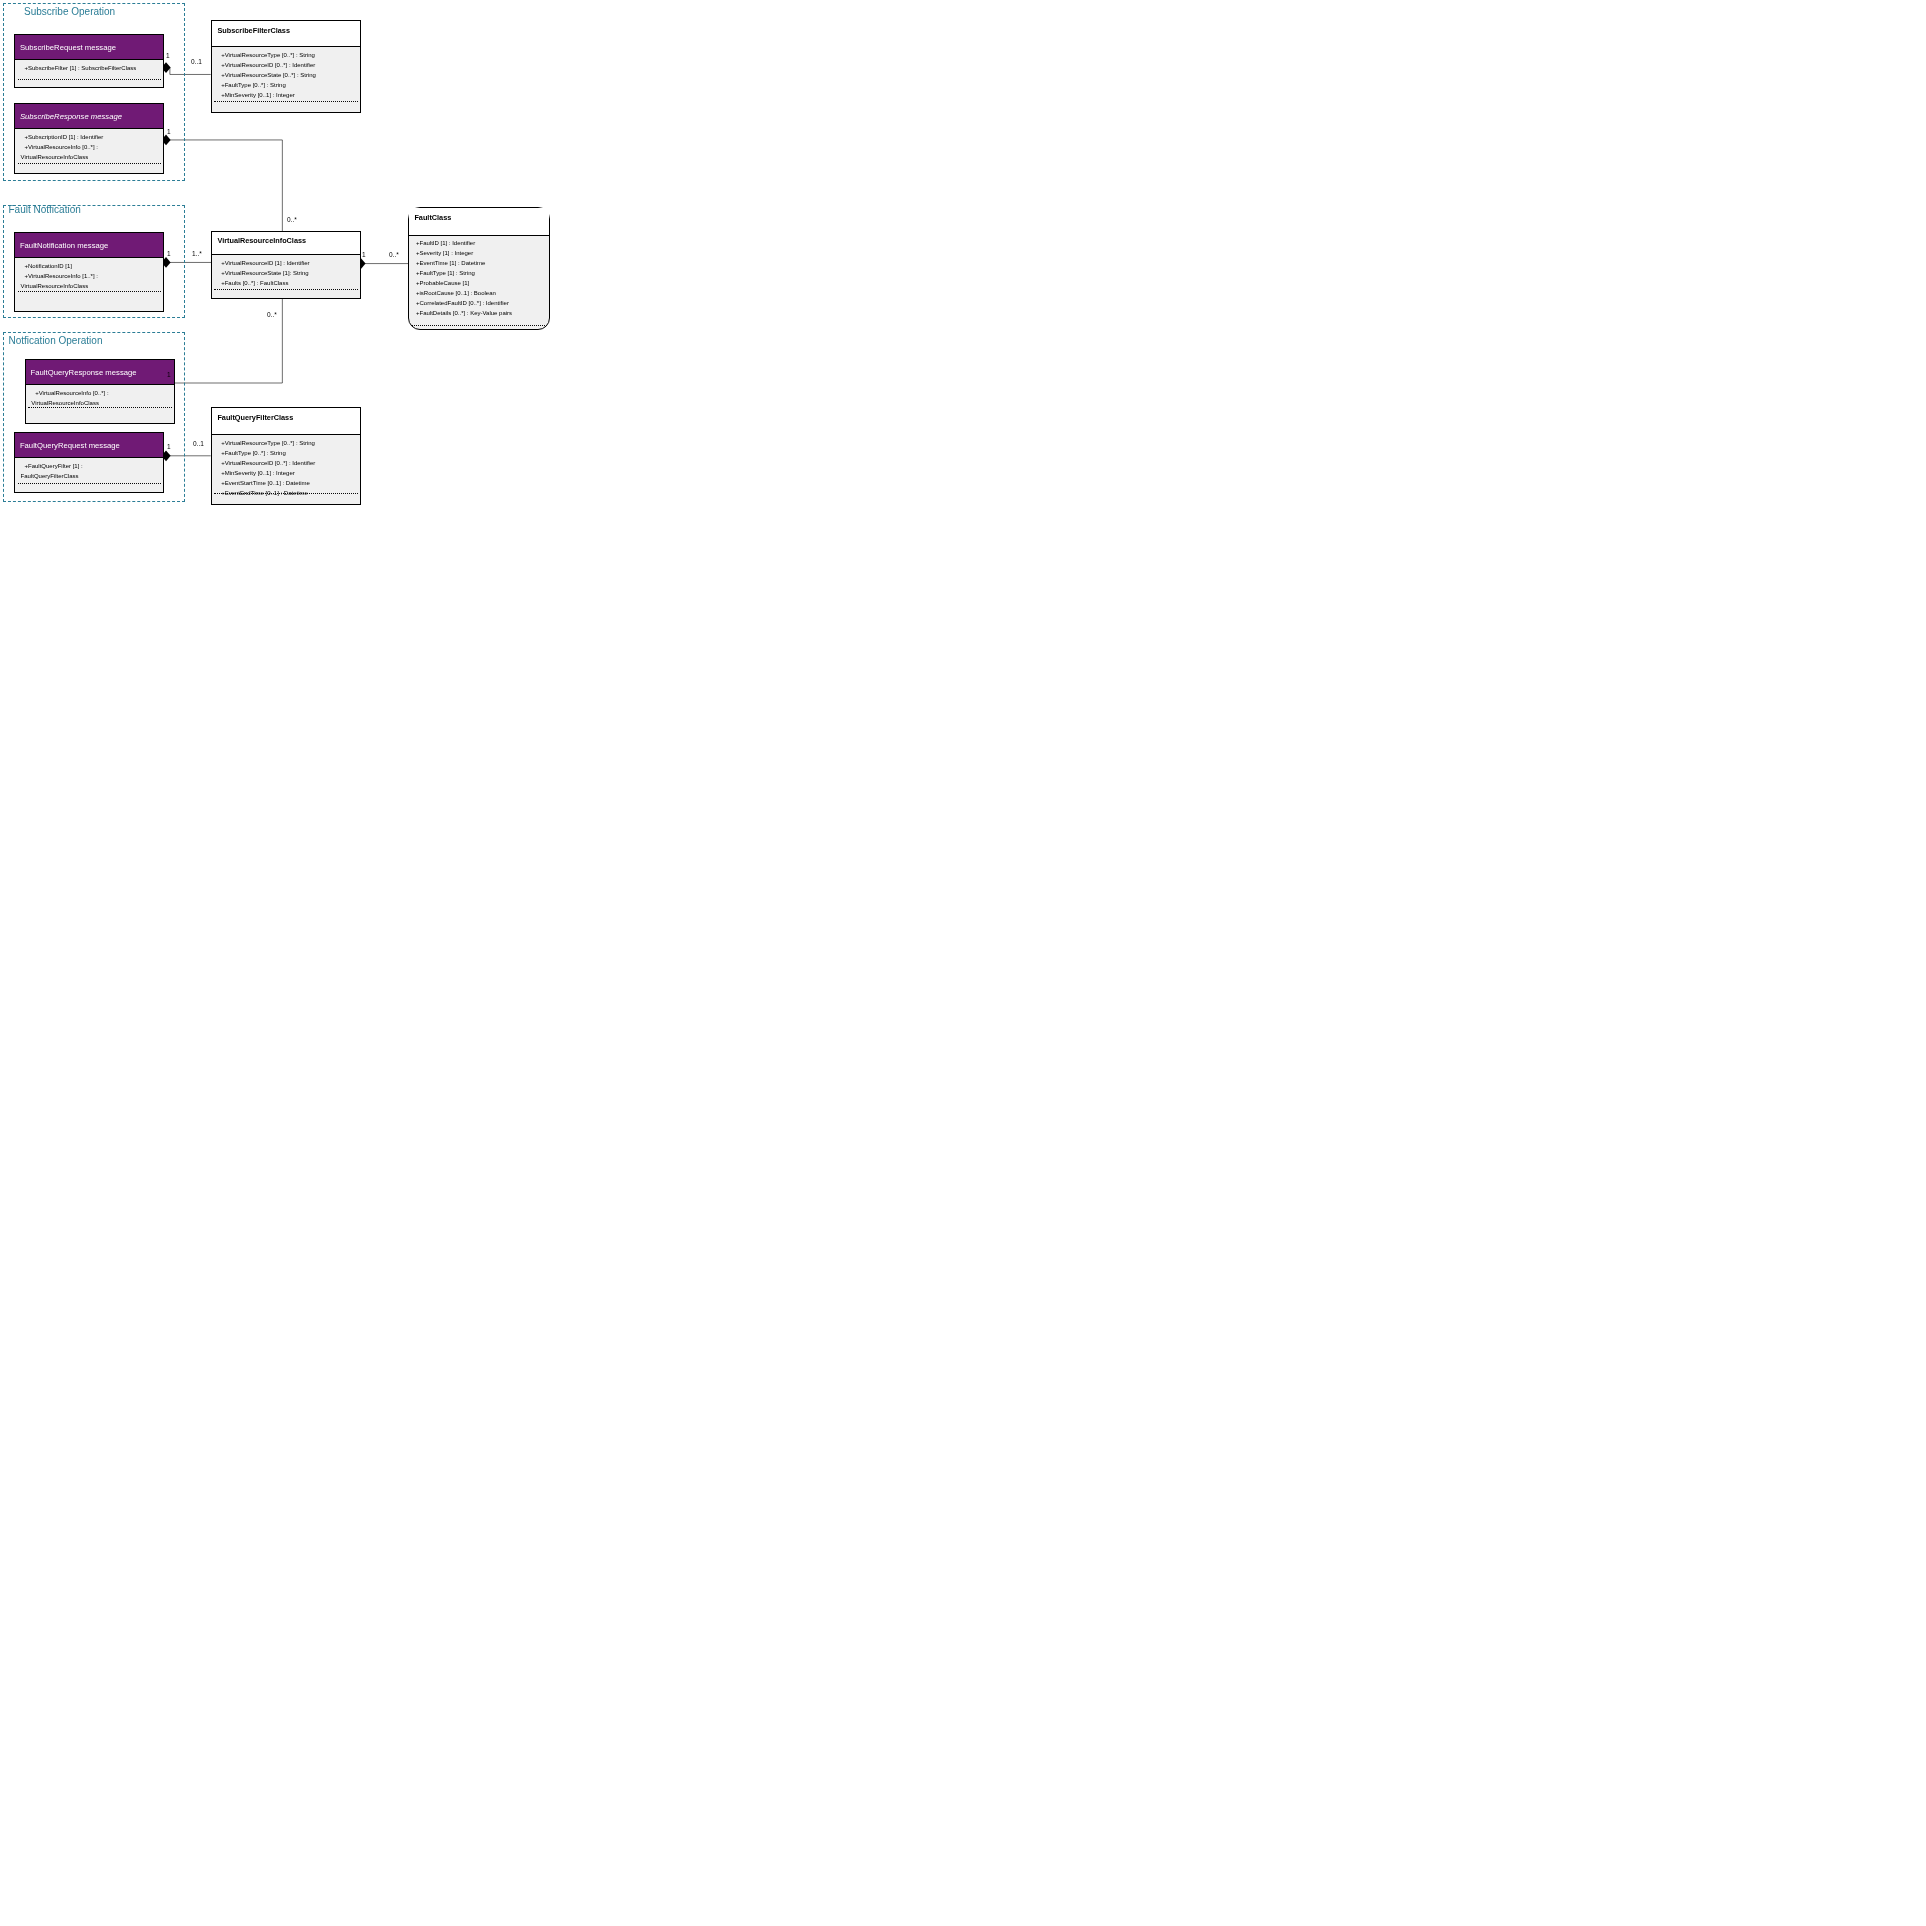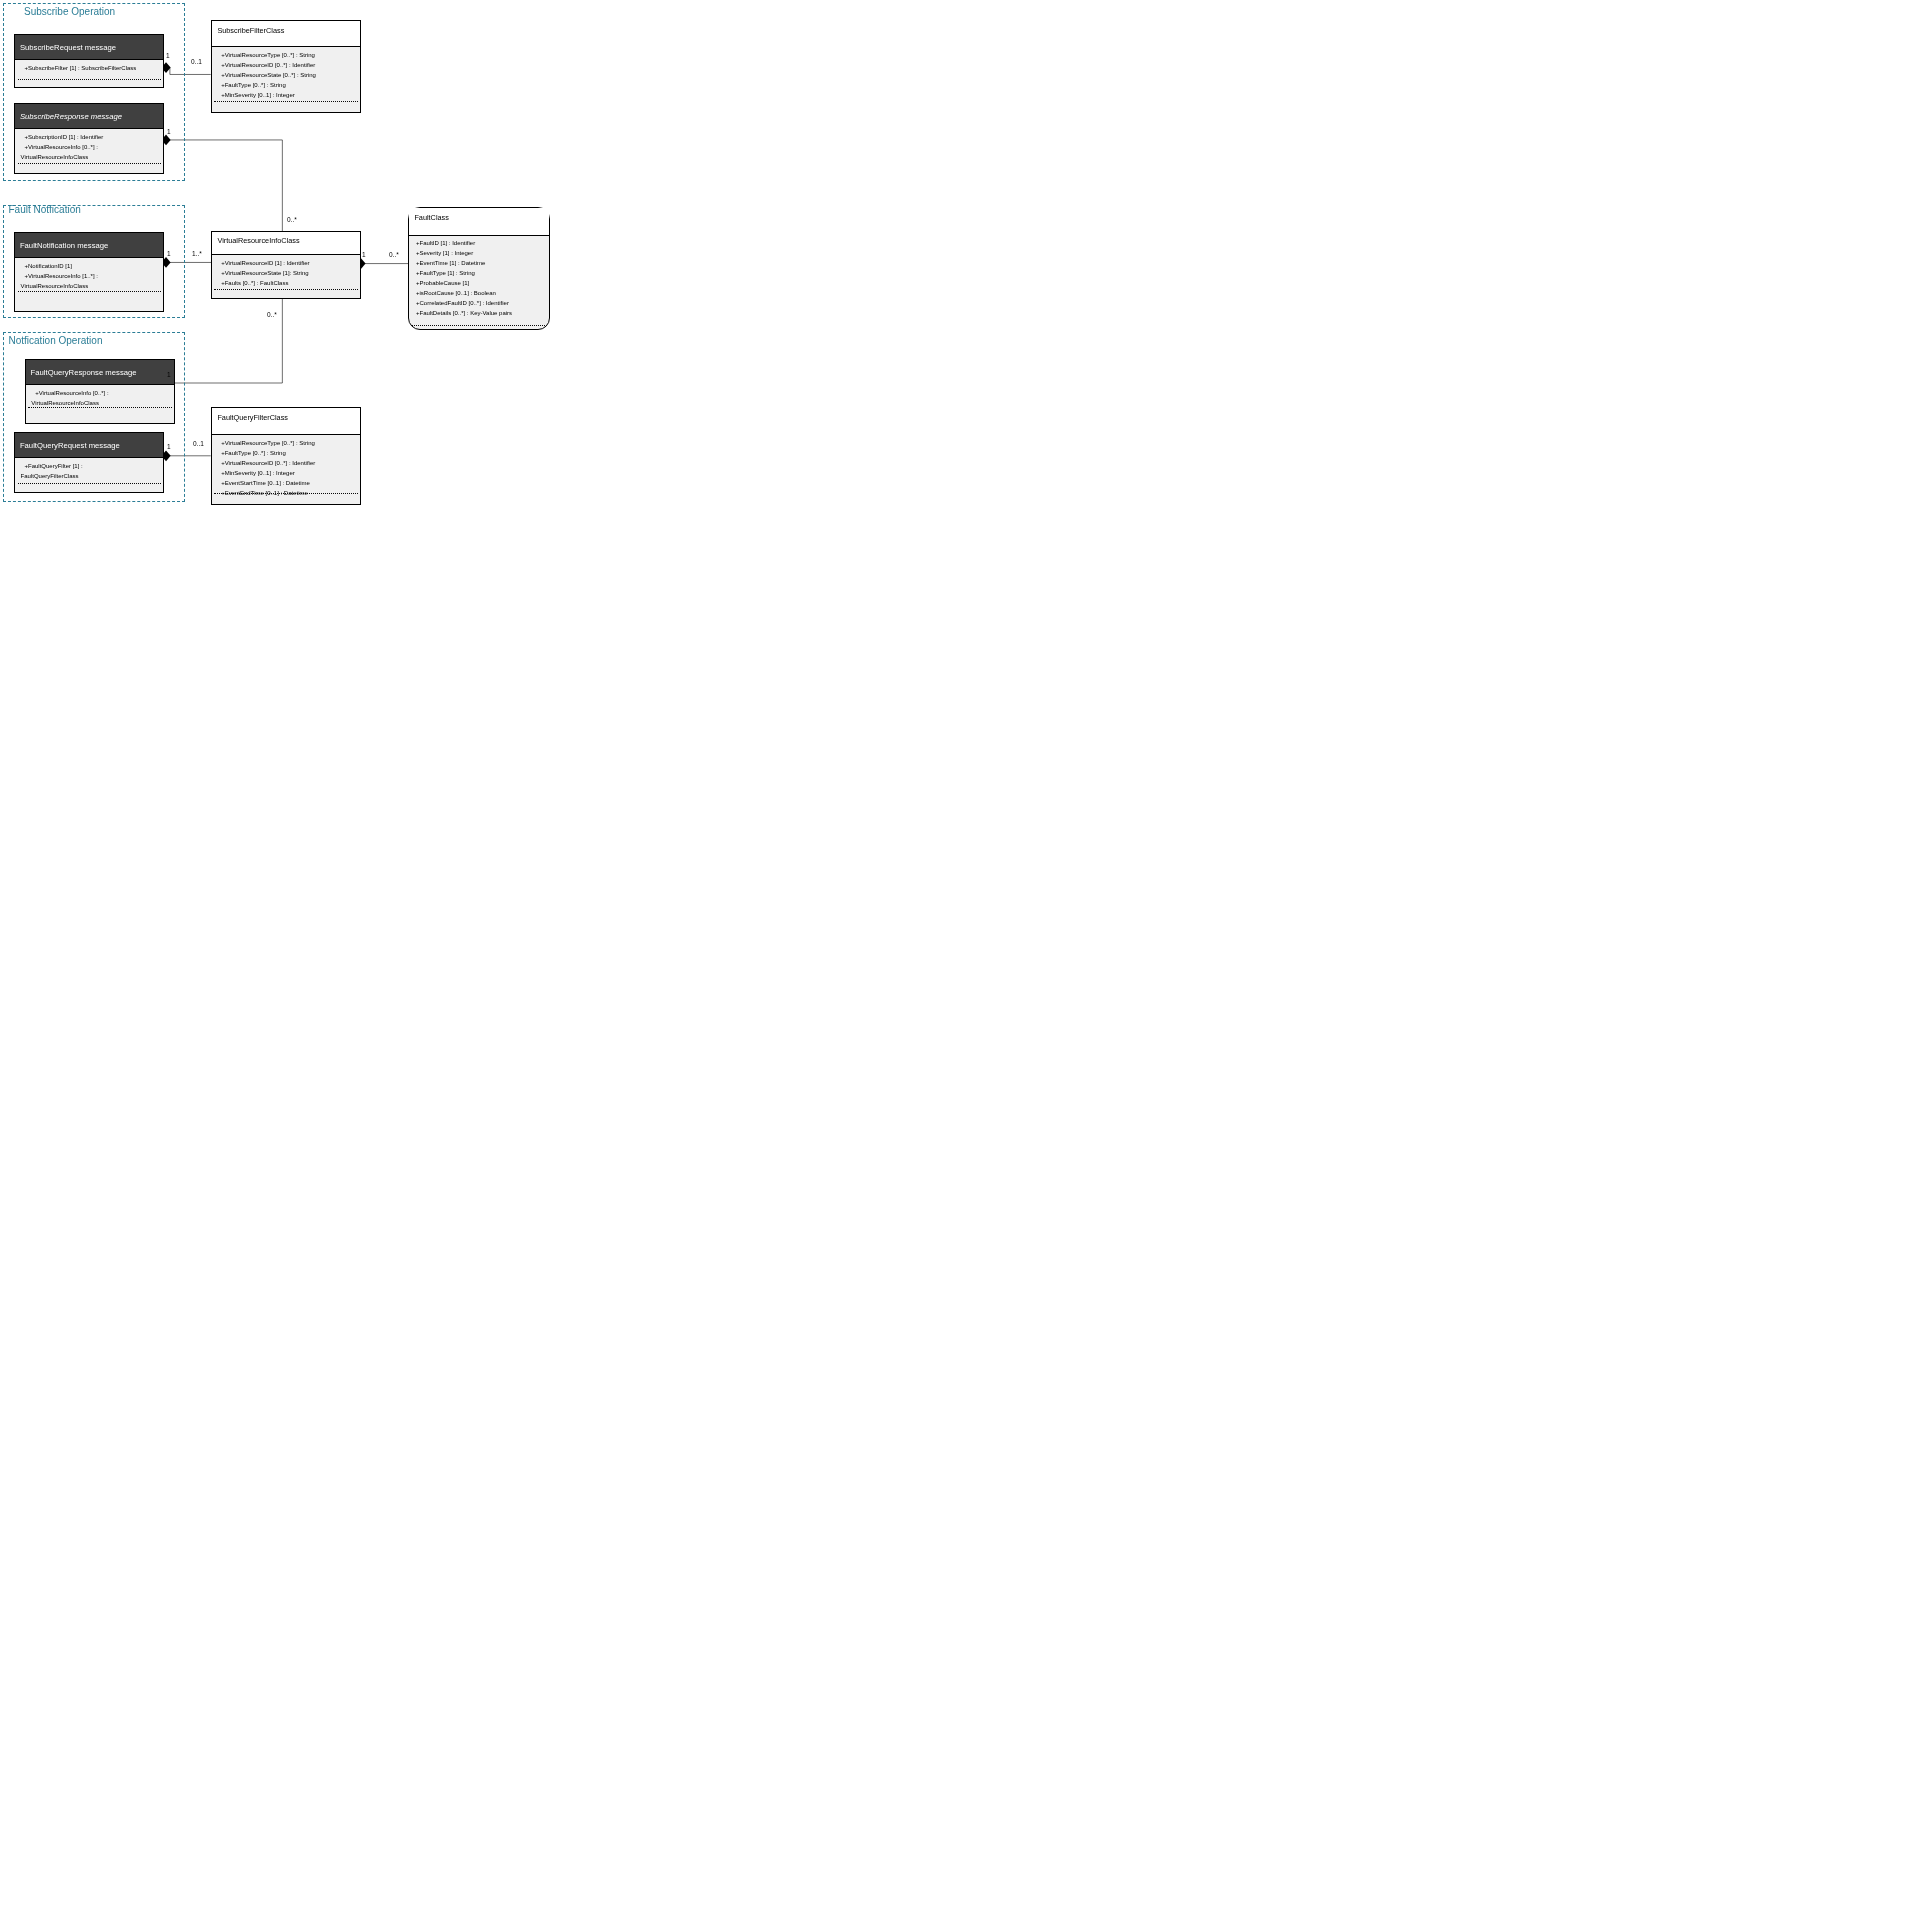"SubscribeFilterClass" .cls-header span { font-weight: none -> bold }
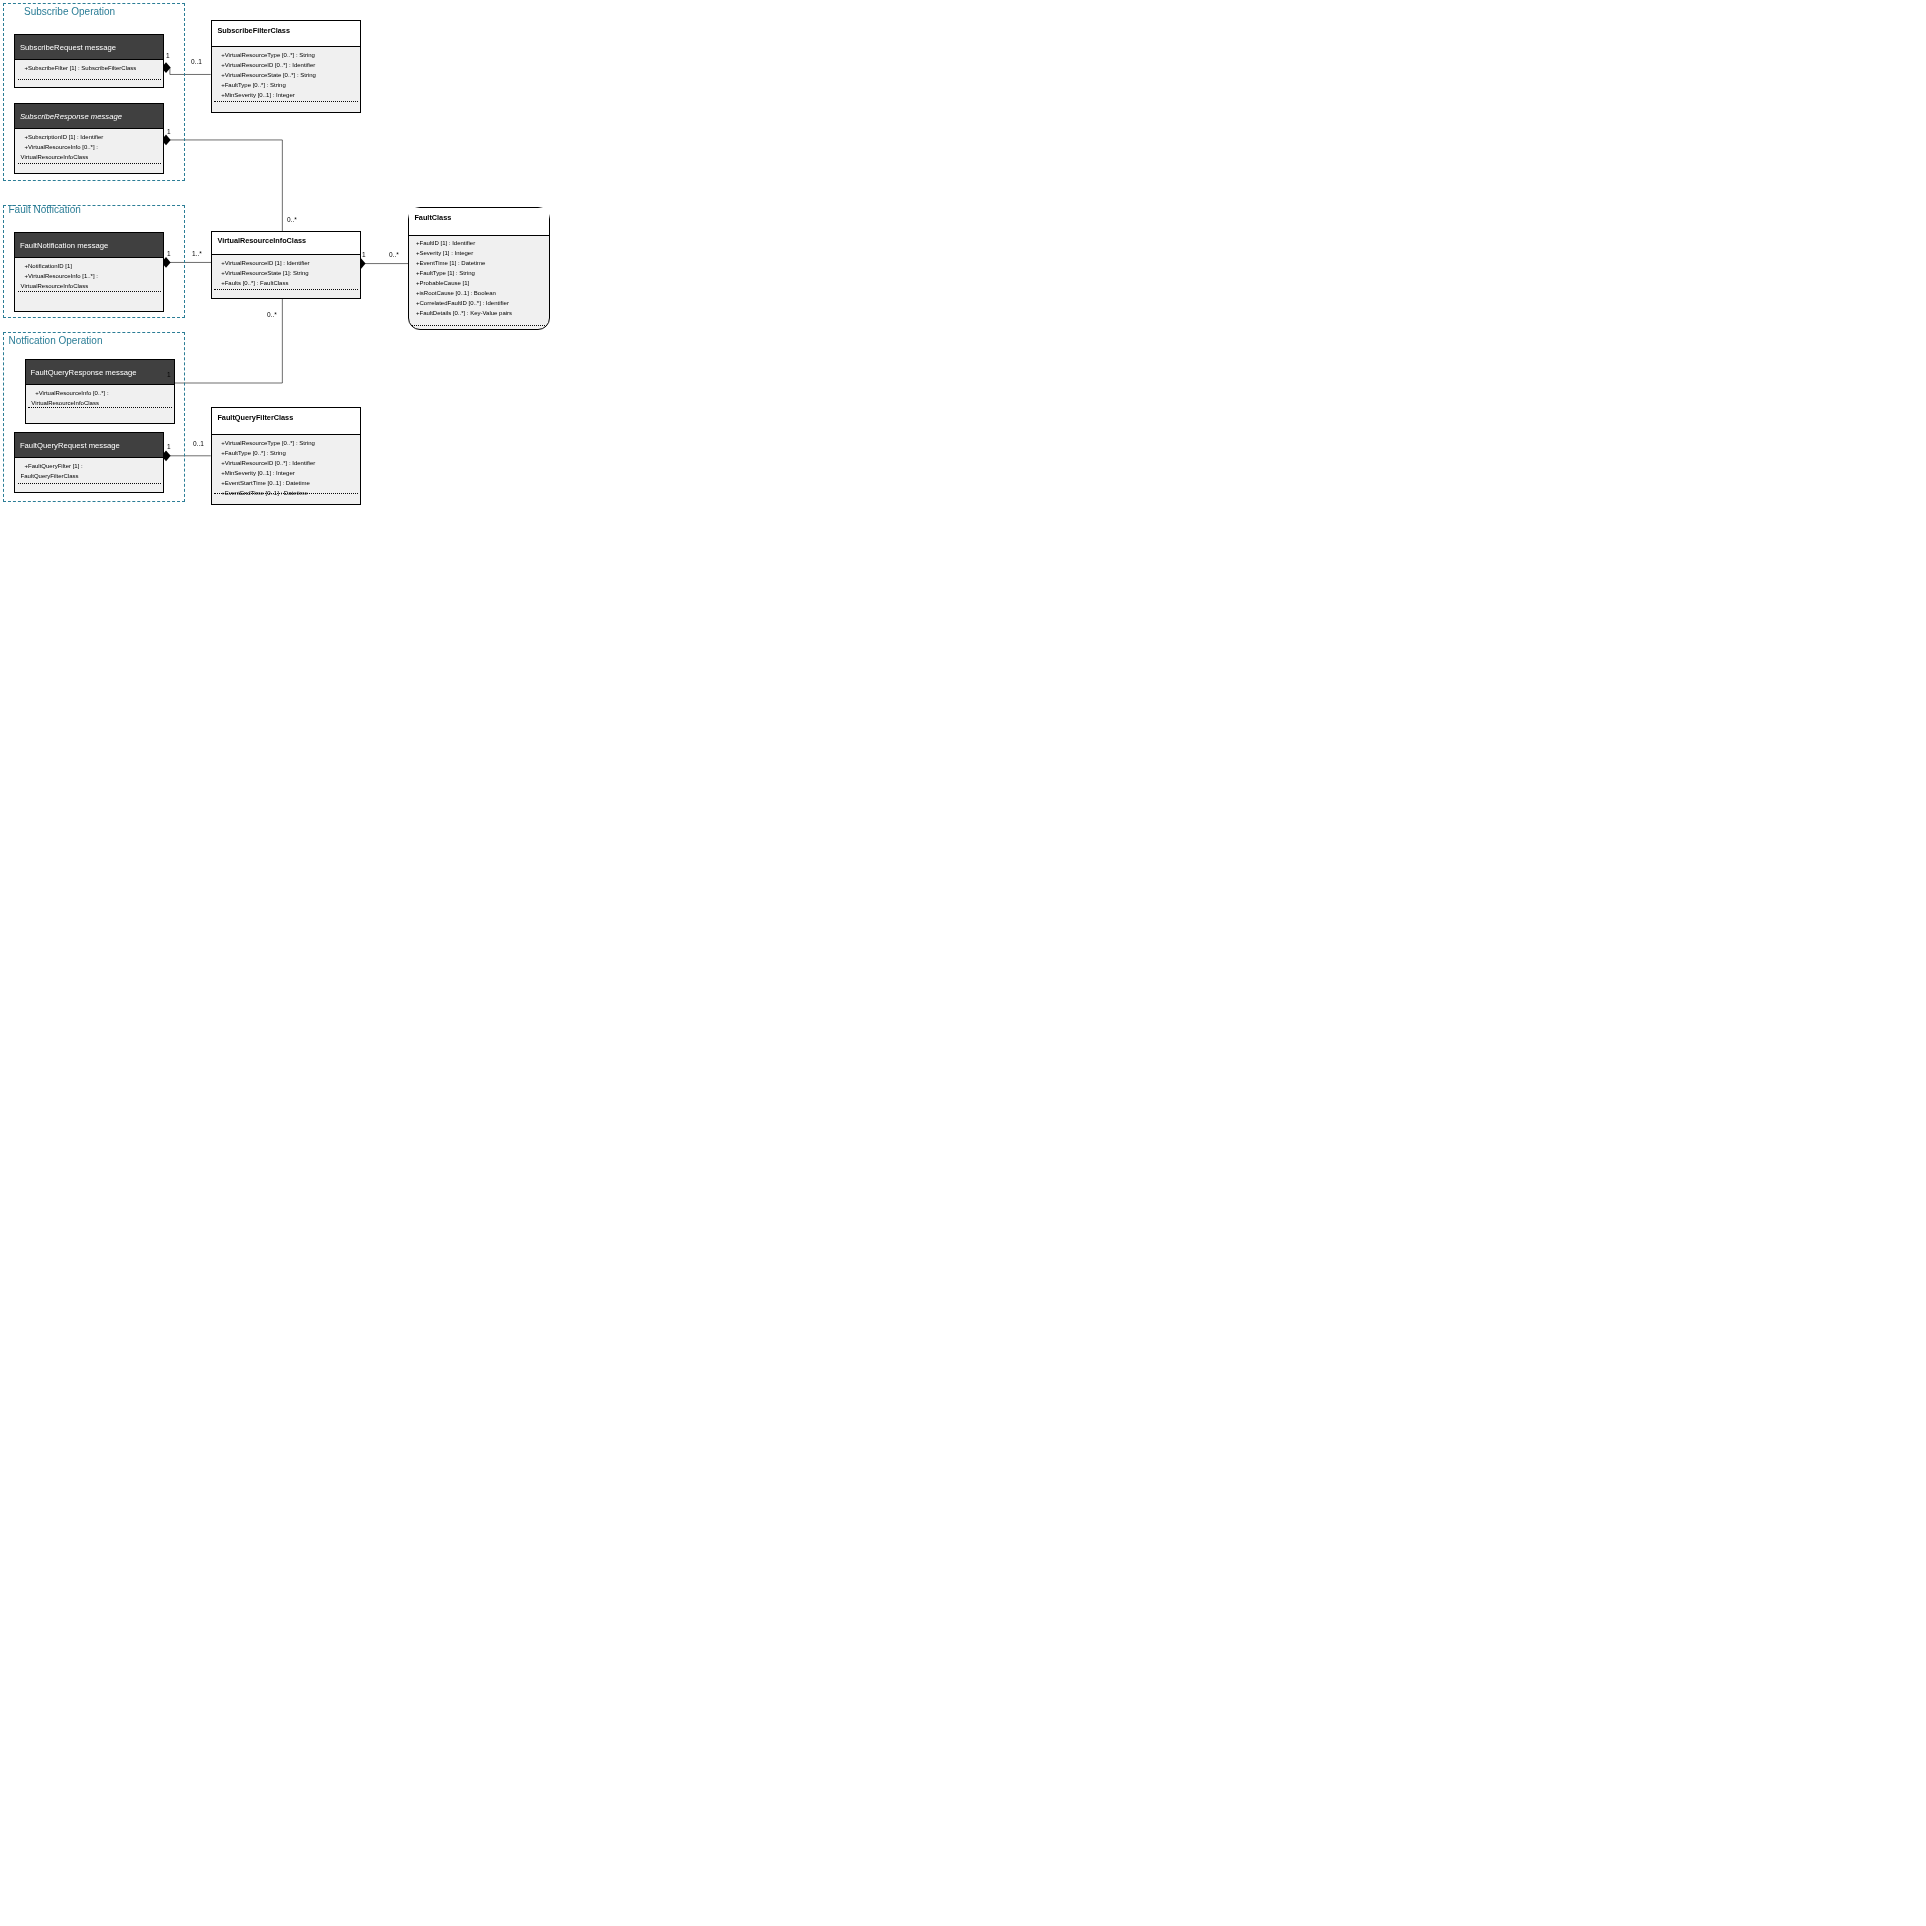"SubscribeRequest message" .msg-header { background: #404040 -> #701a75 }
